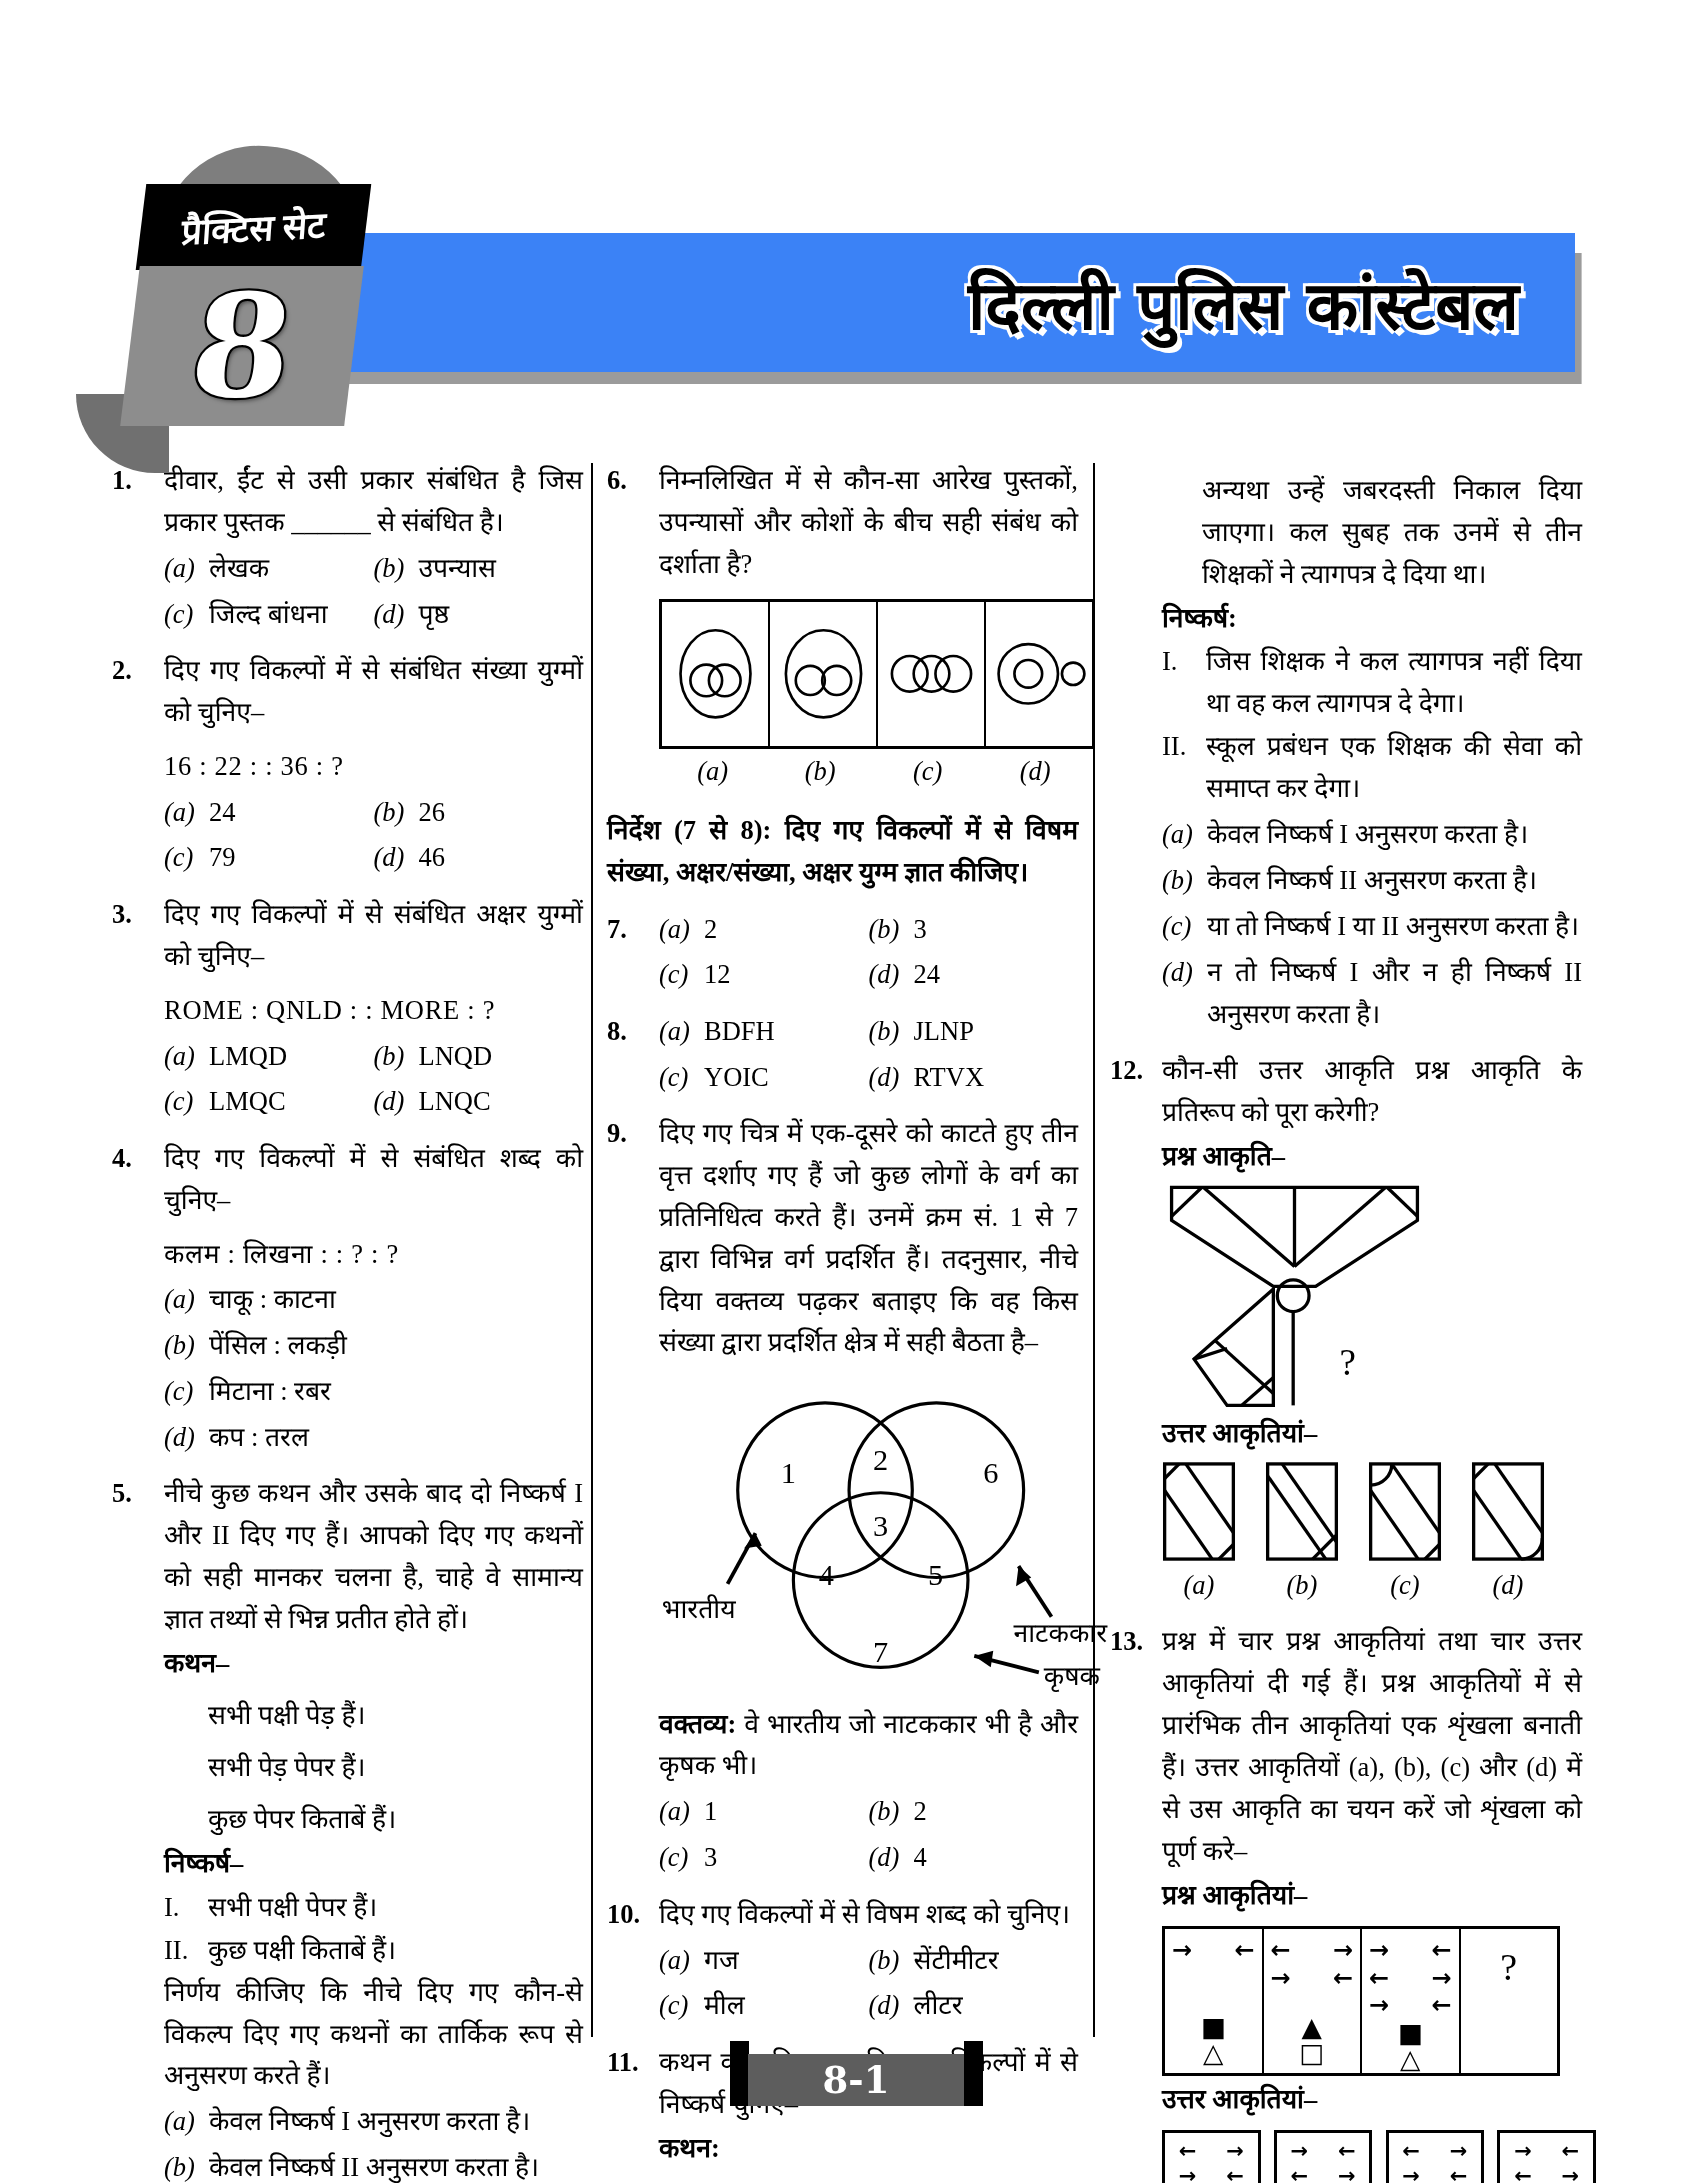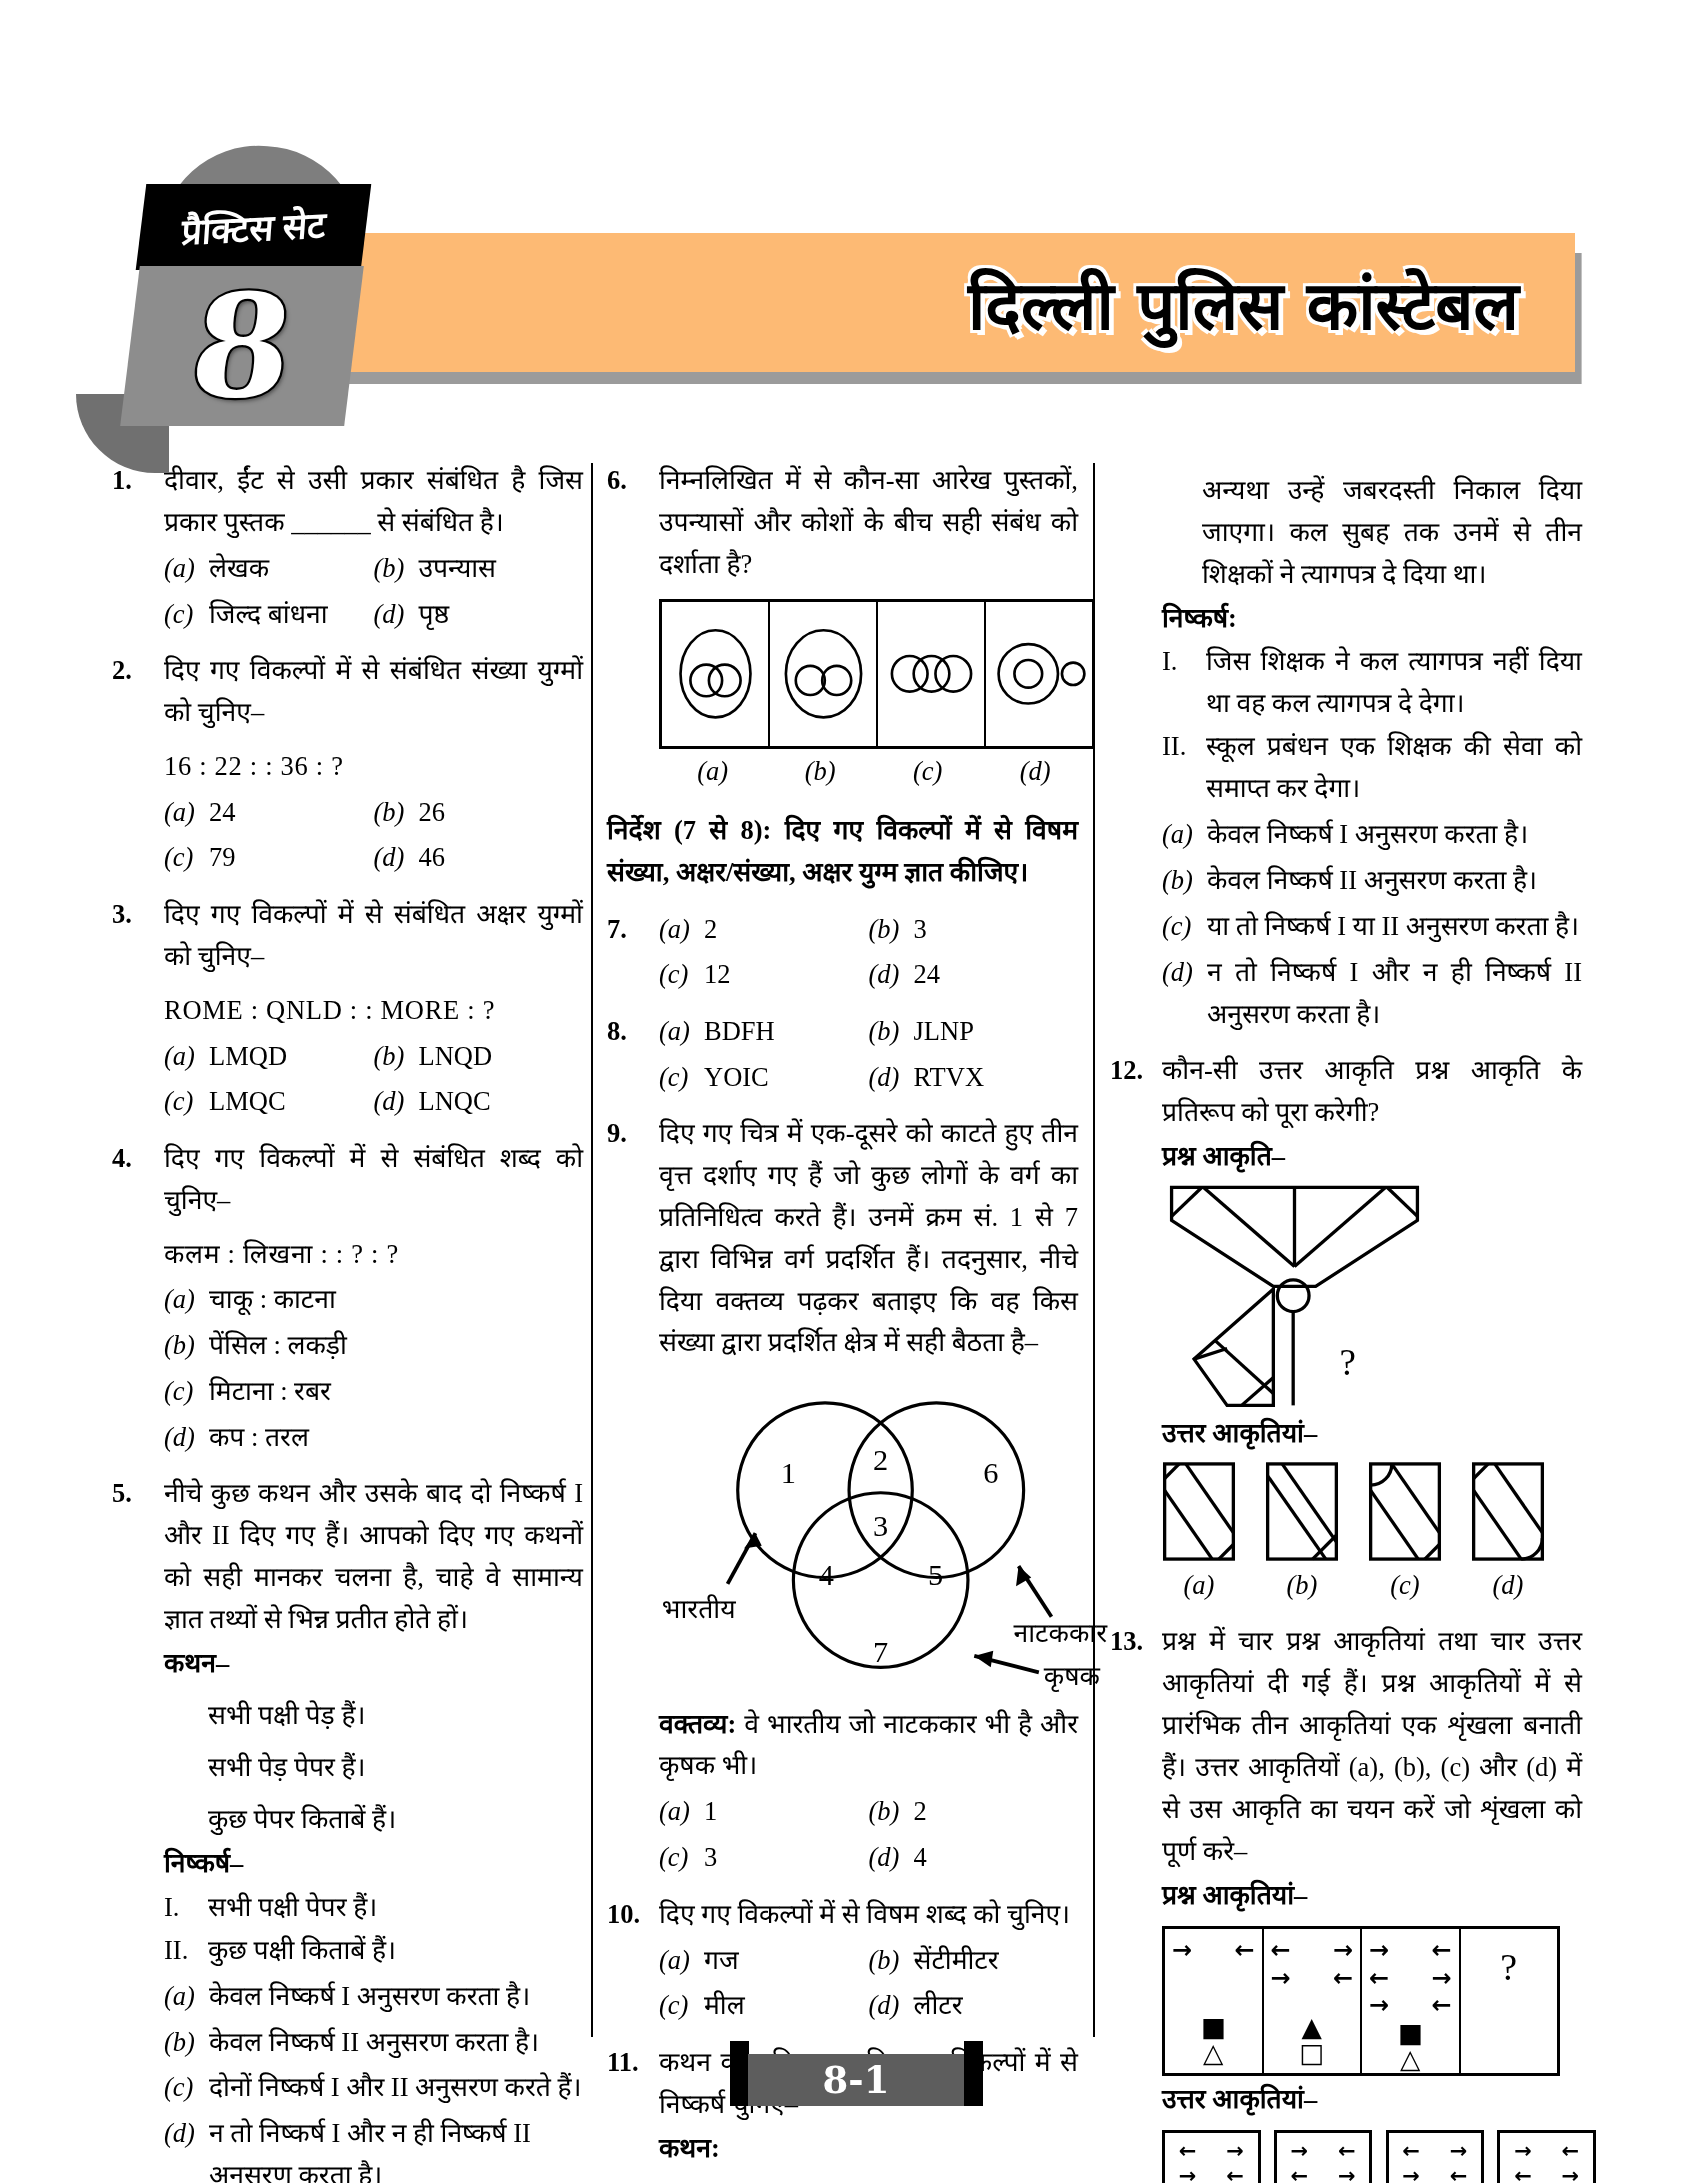"दिल्ली पुलिस कांस्टेबल" .banner { background: #fdba74 -> #3b82f6 }
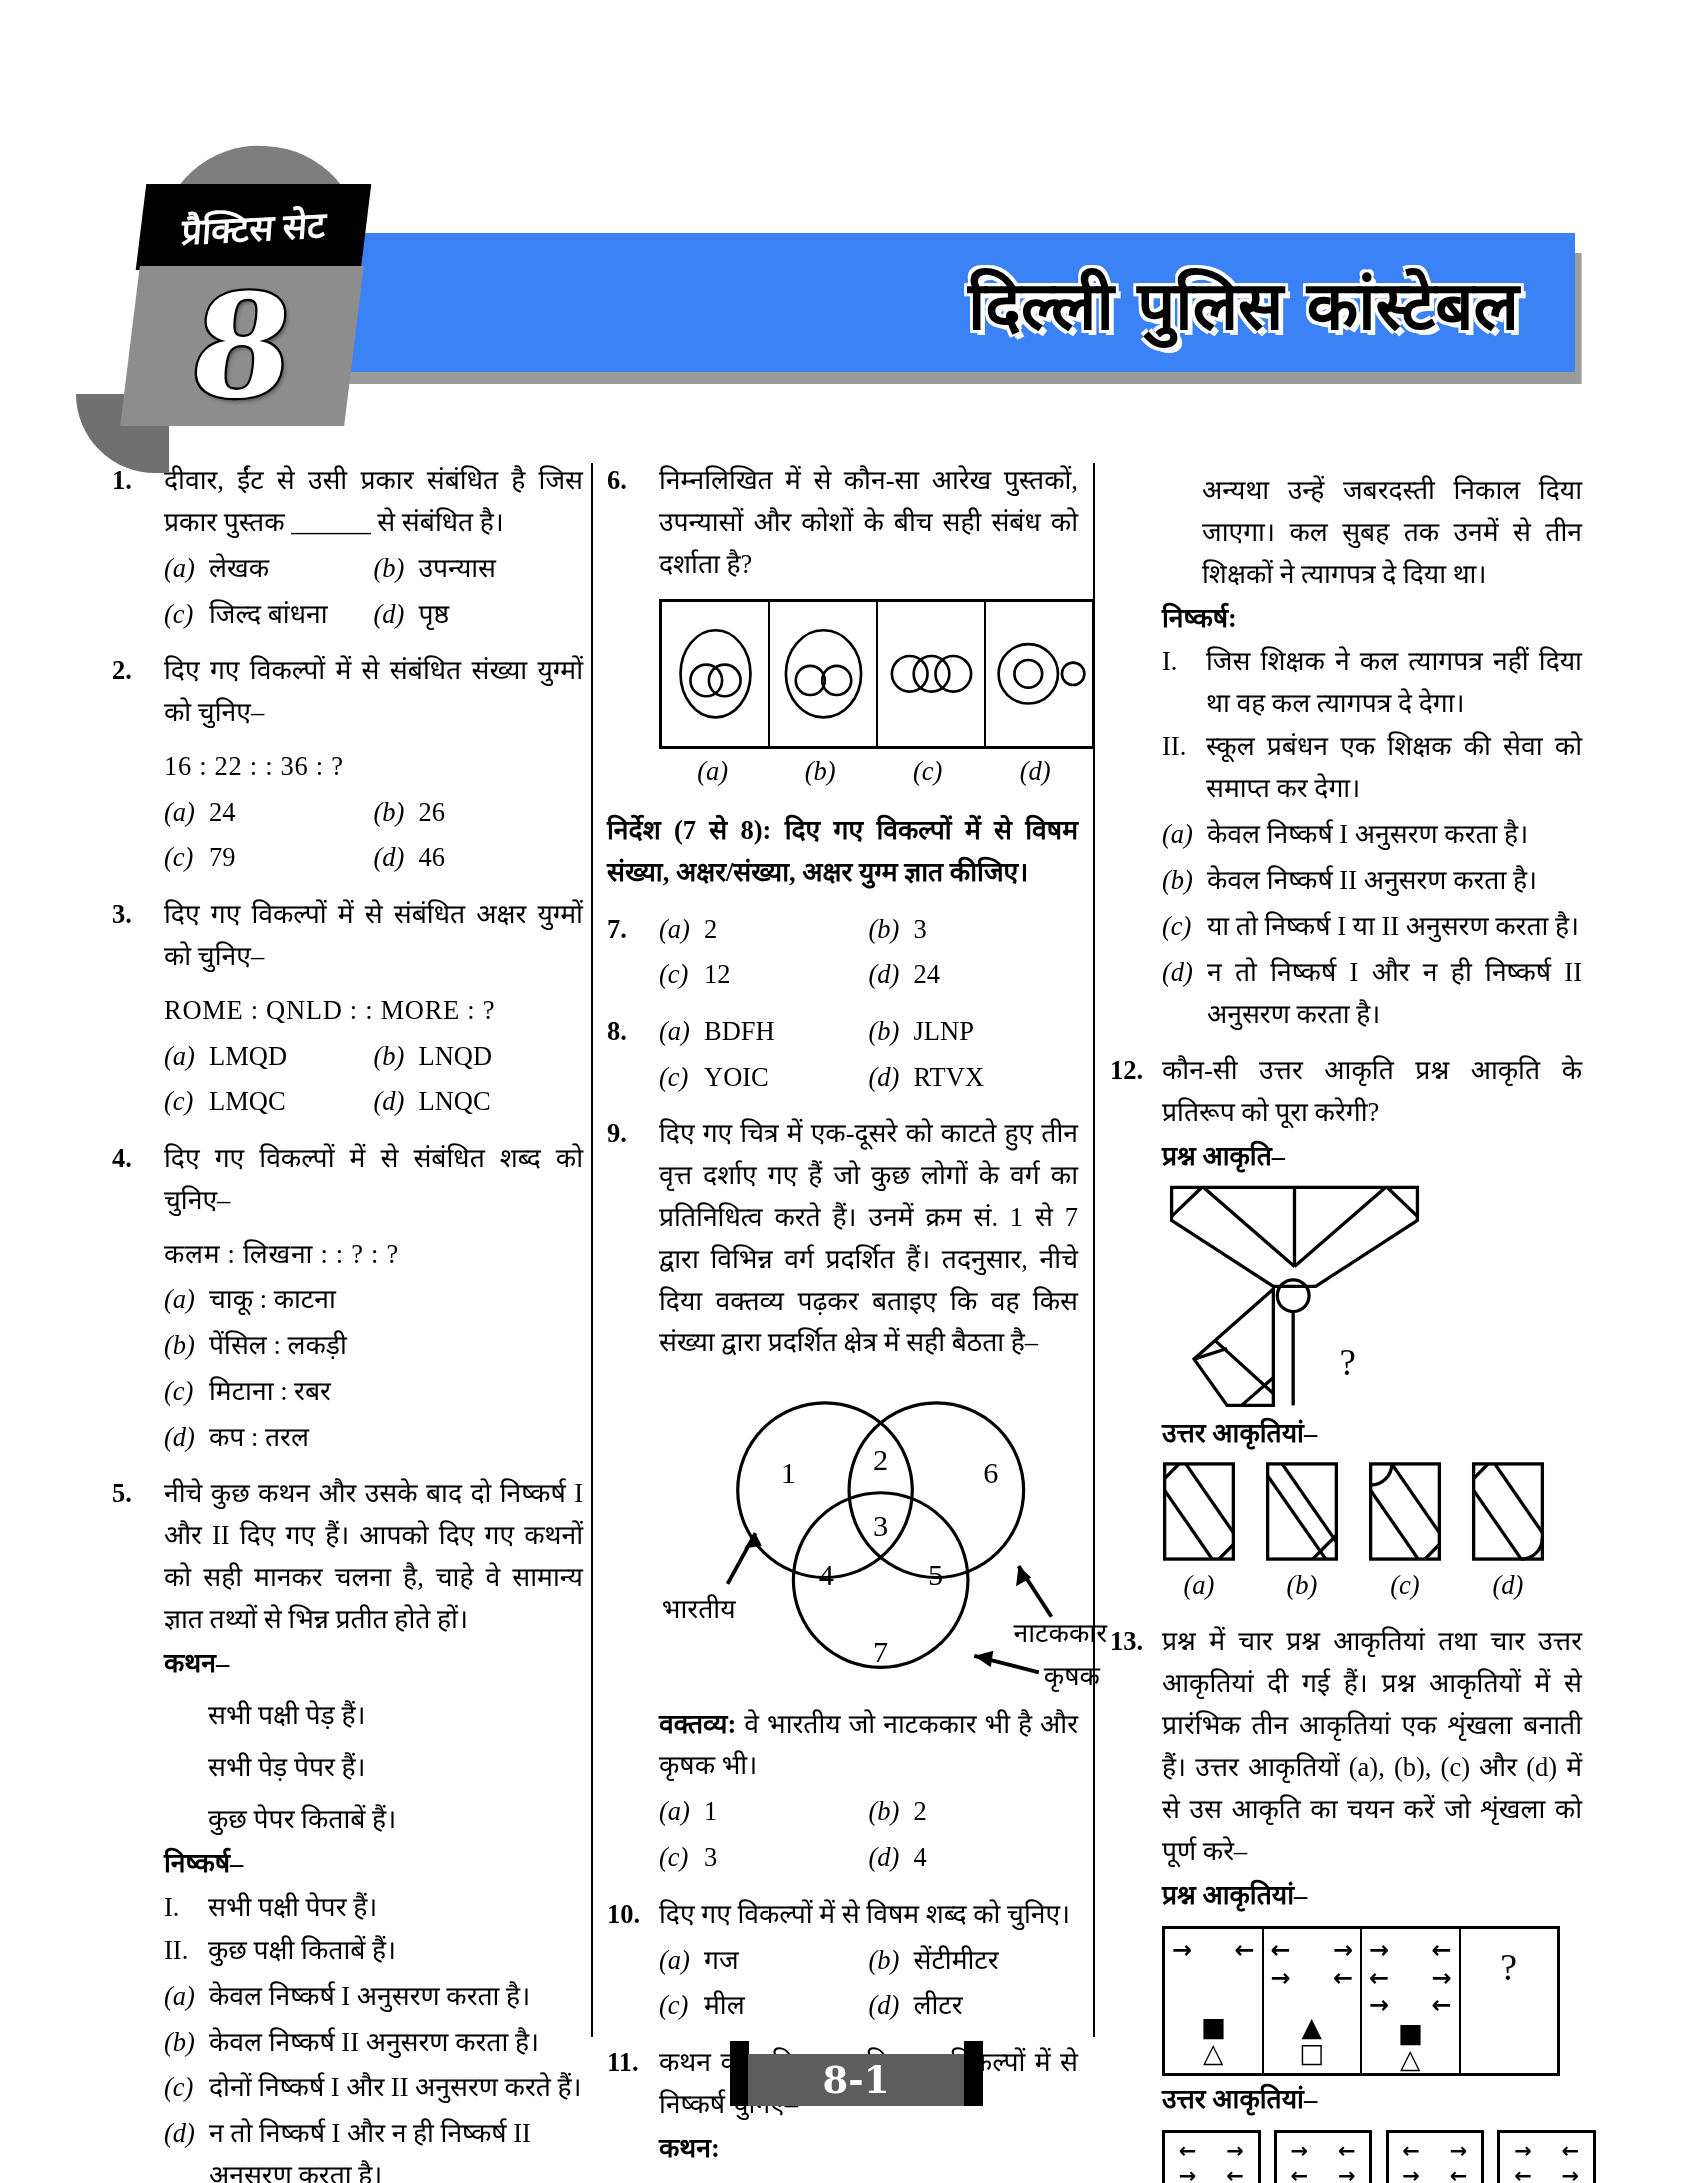"निर्णय कीजिए कि नीचे दिए" div.just { html: none -> <div>निर्णय कीजिए कि नीचे दिए गए कौन-से विकल्प दिए गए कथनों का तार्किक रूप से अनुसरण करते हैं।</div> }
